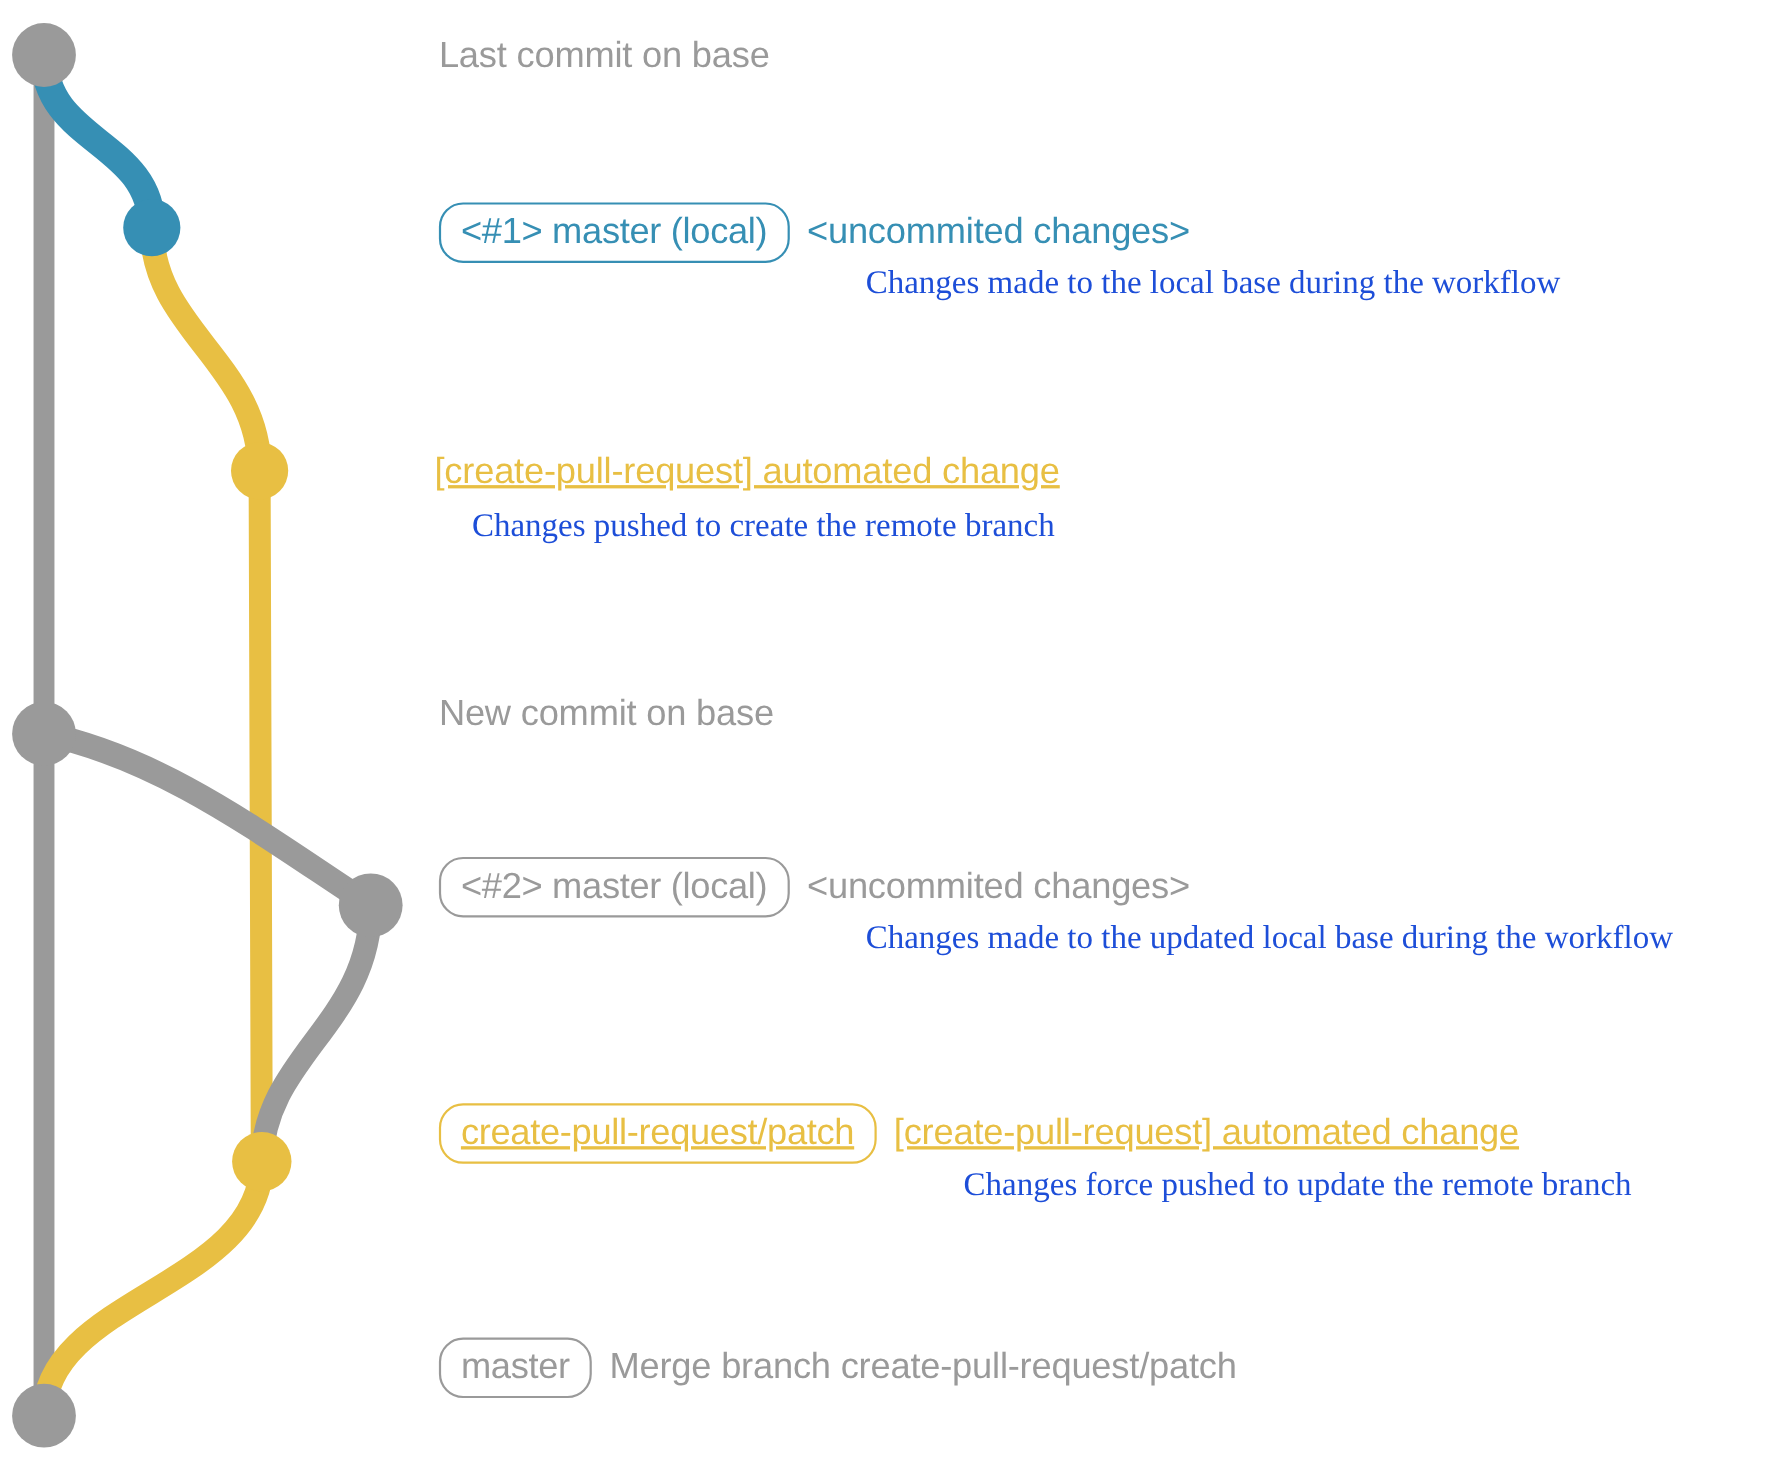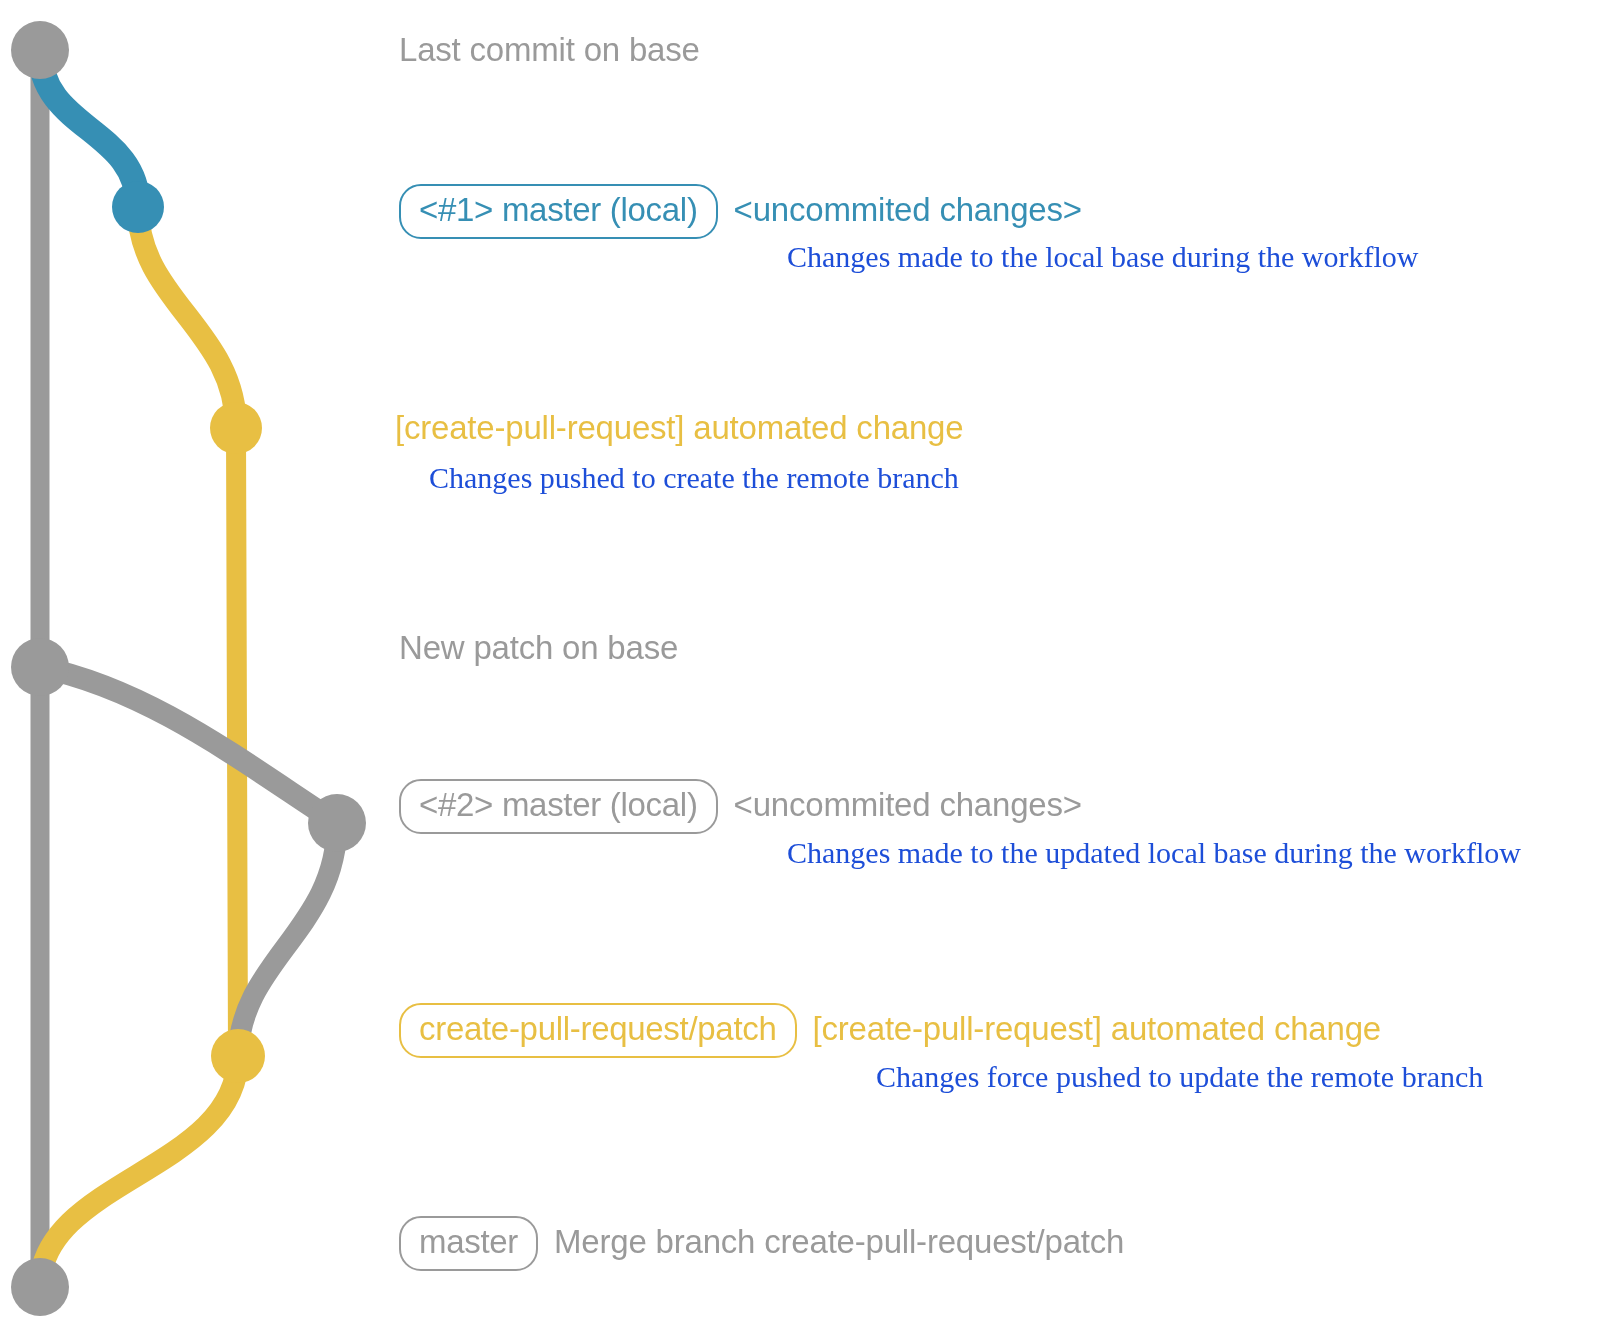"[create-pull-request] automated change" .c-gold { text-decoration: none -> underline }
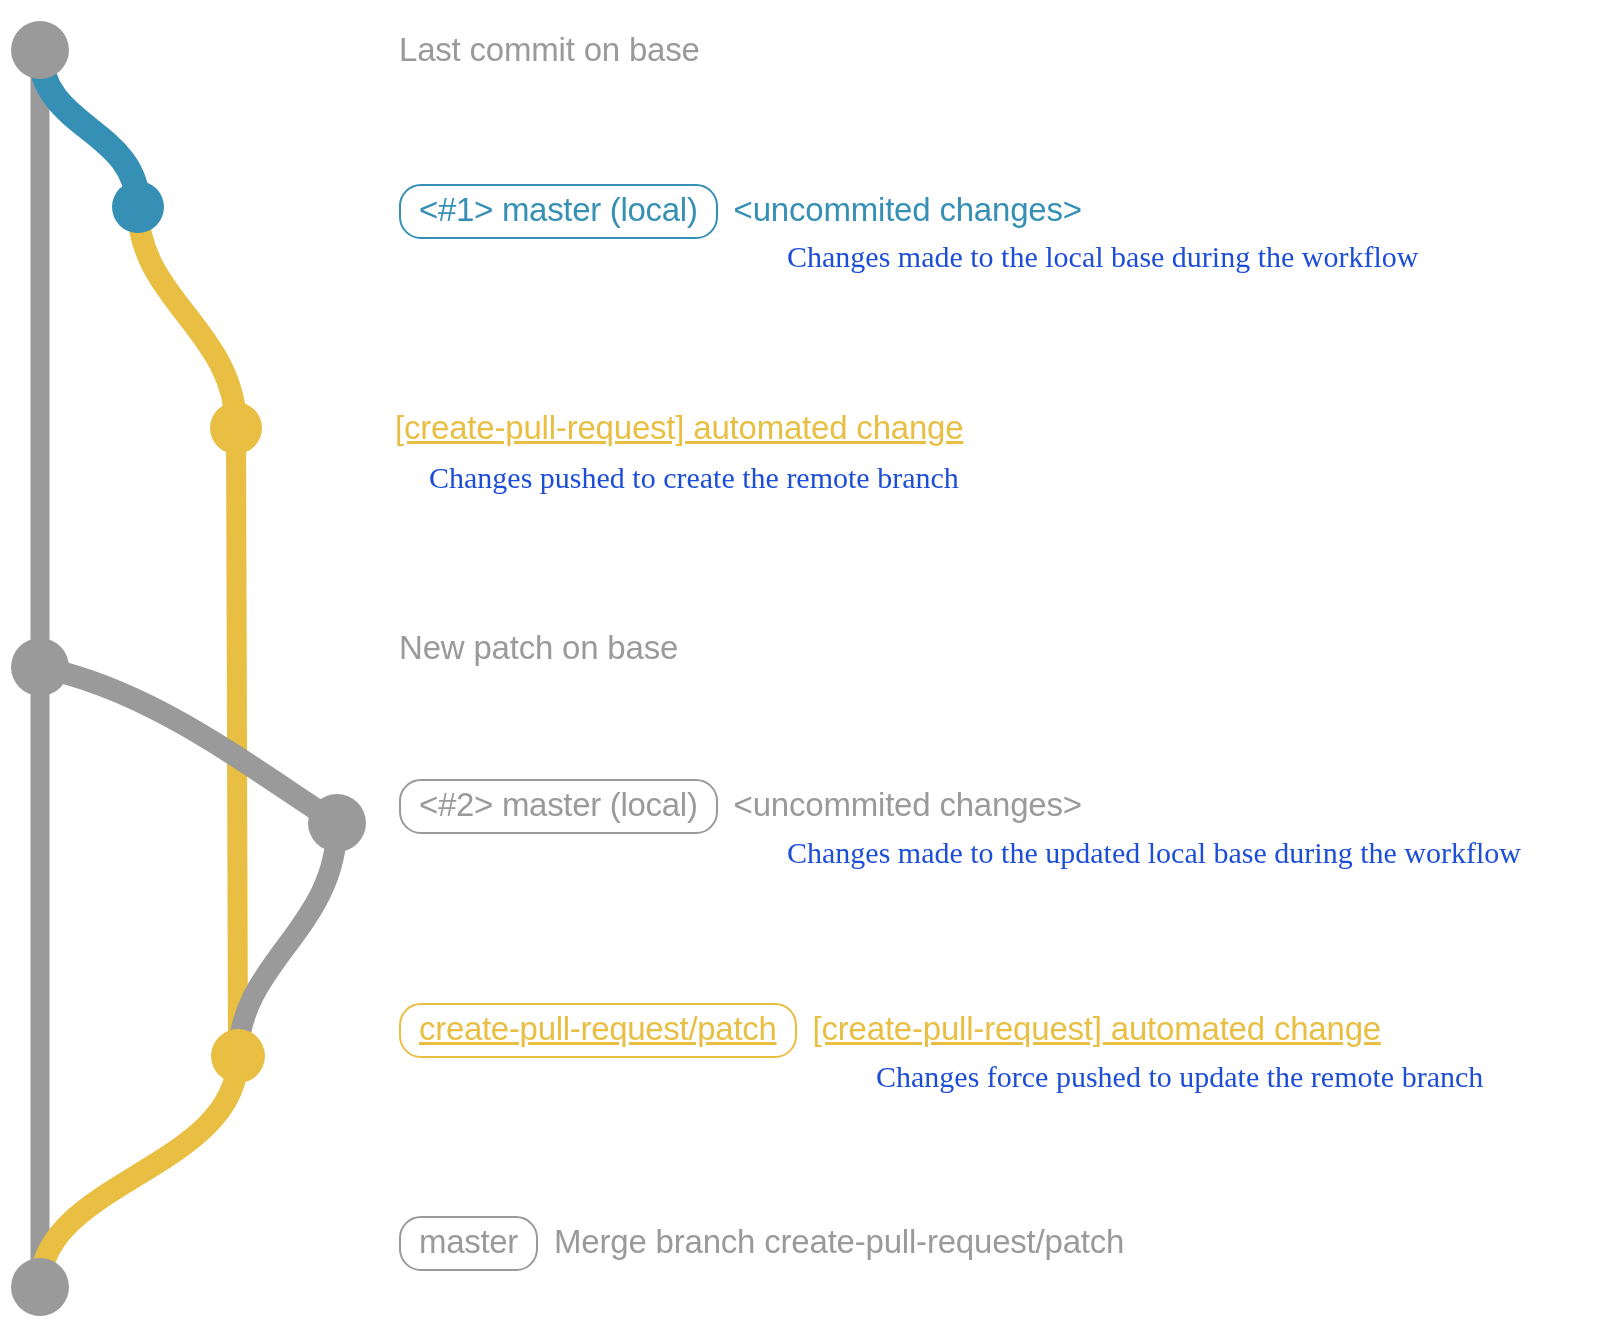"New patch on base" span.plain-title { text: patch -> commit }
